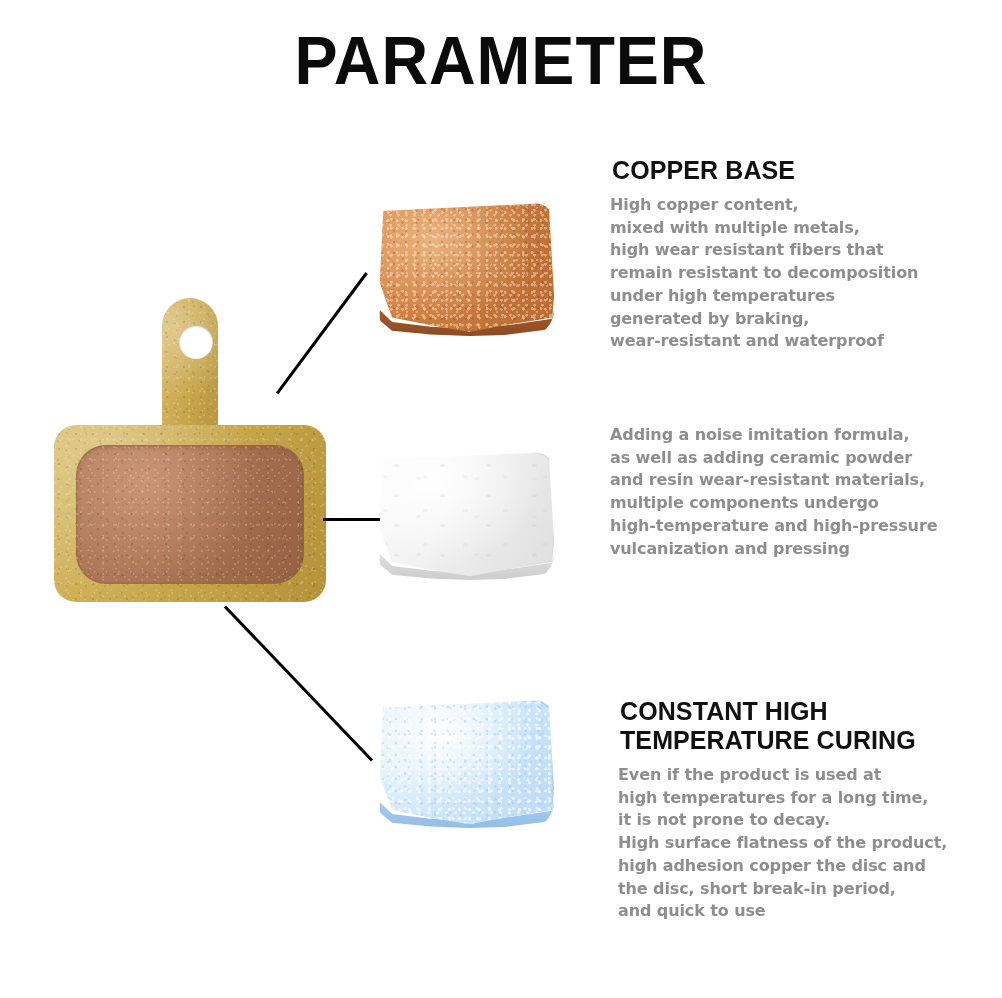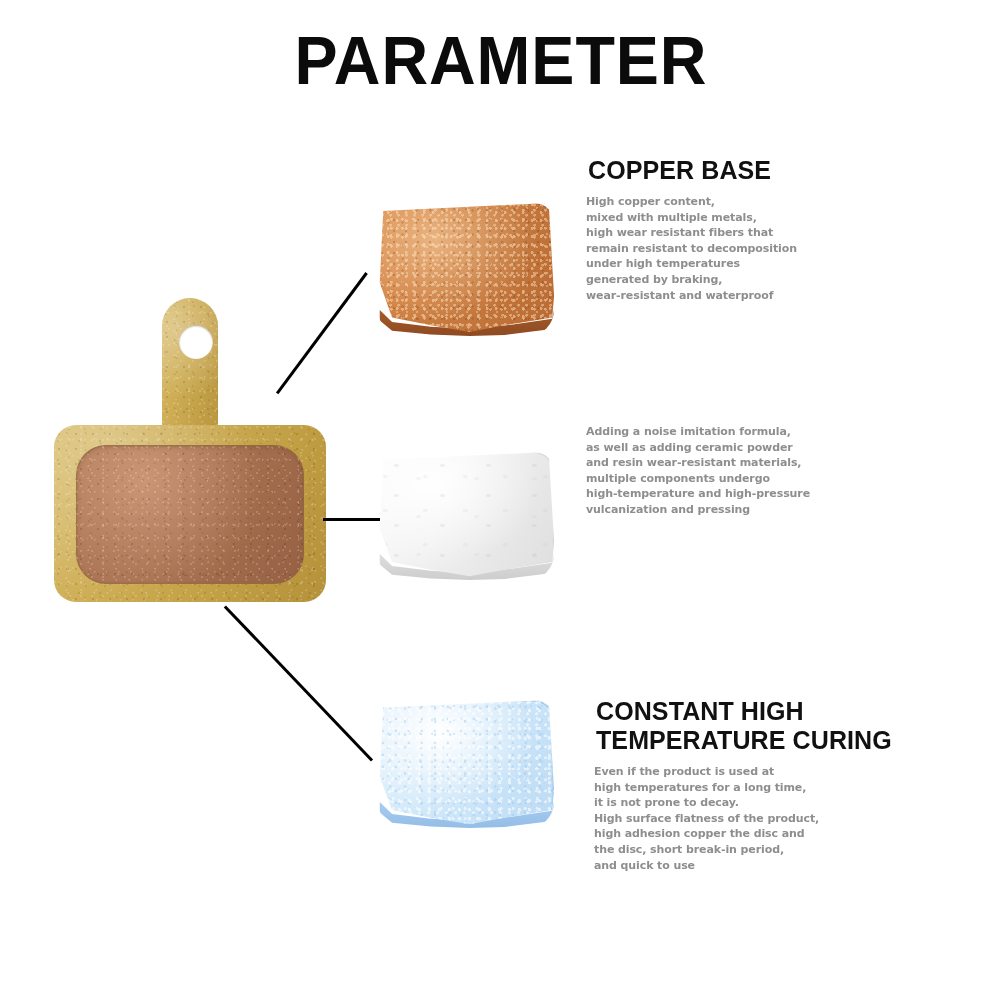"COPPER BASE" .feature-block { left: 586px -> 610px }
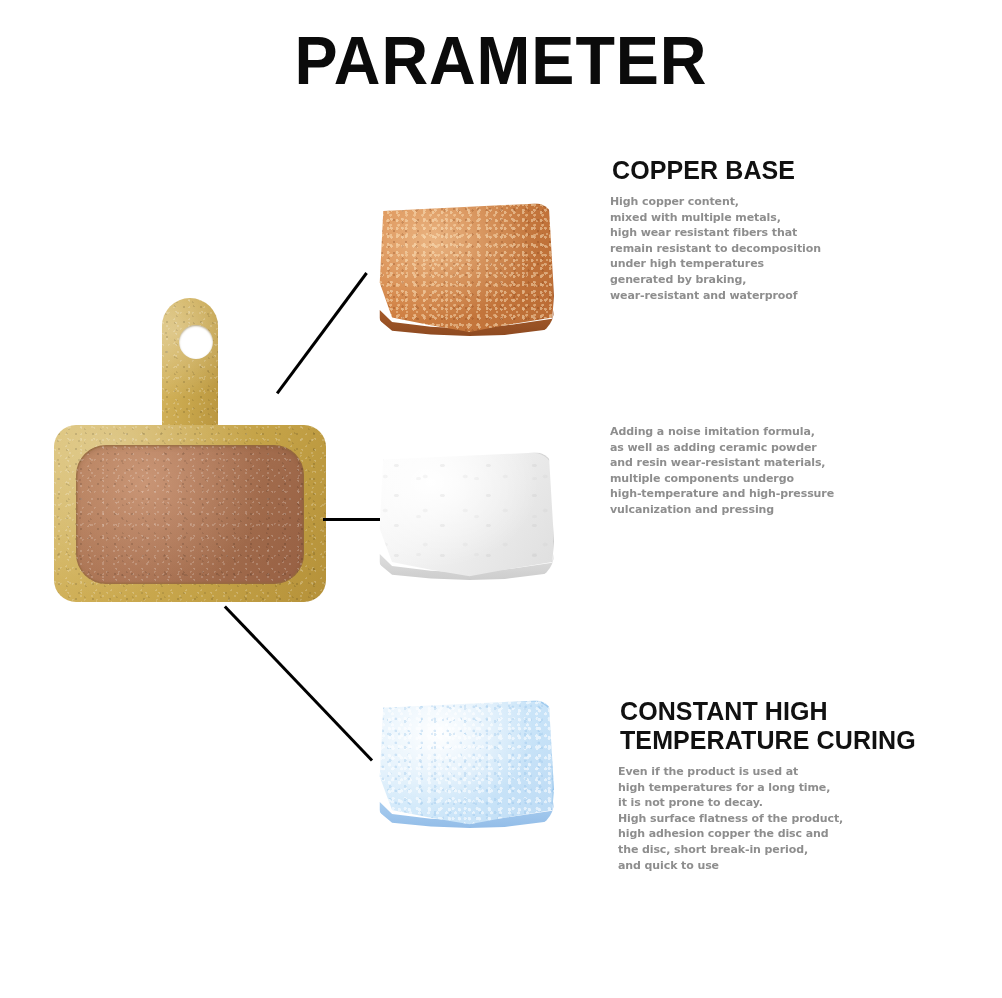"High copper content," .feature-body { font-size: 11px -> 16px }
